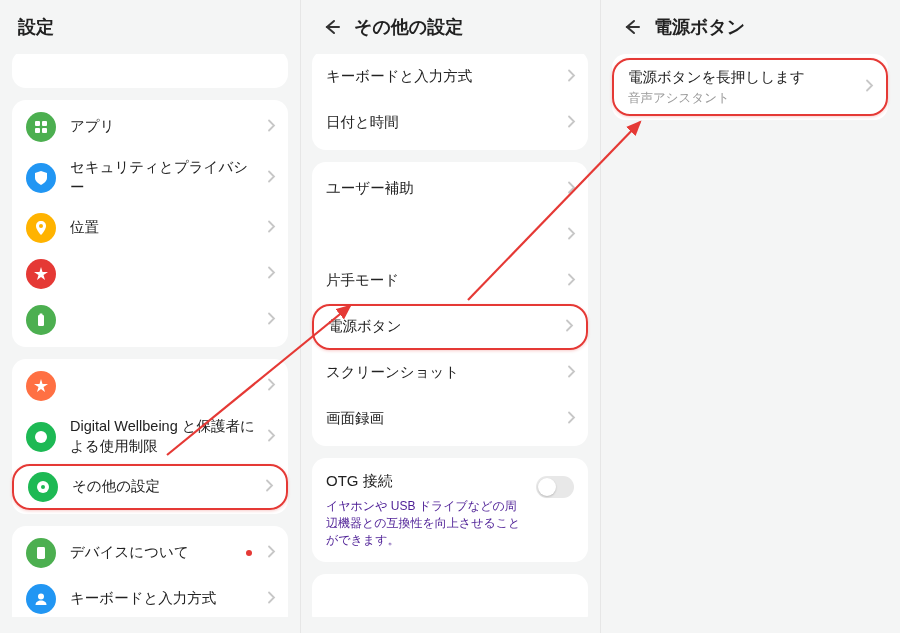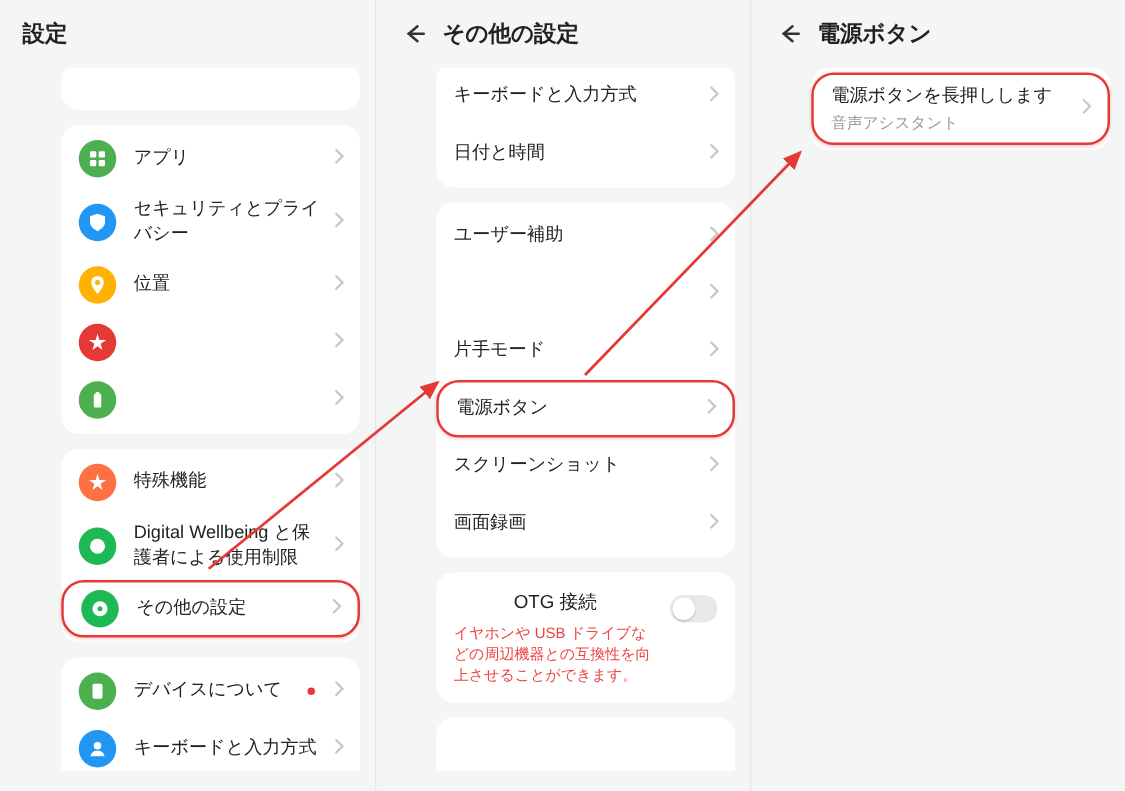"キーボードと入力方式" .scroll { padding-left: 37px -> none }
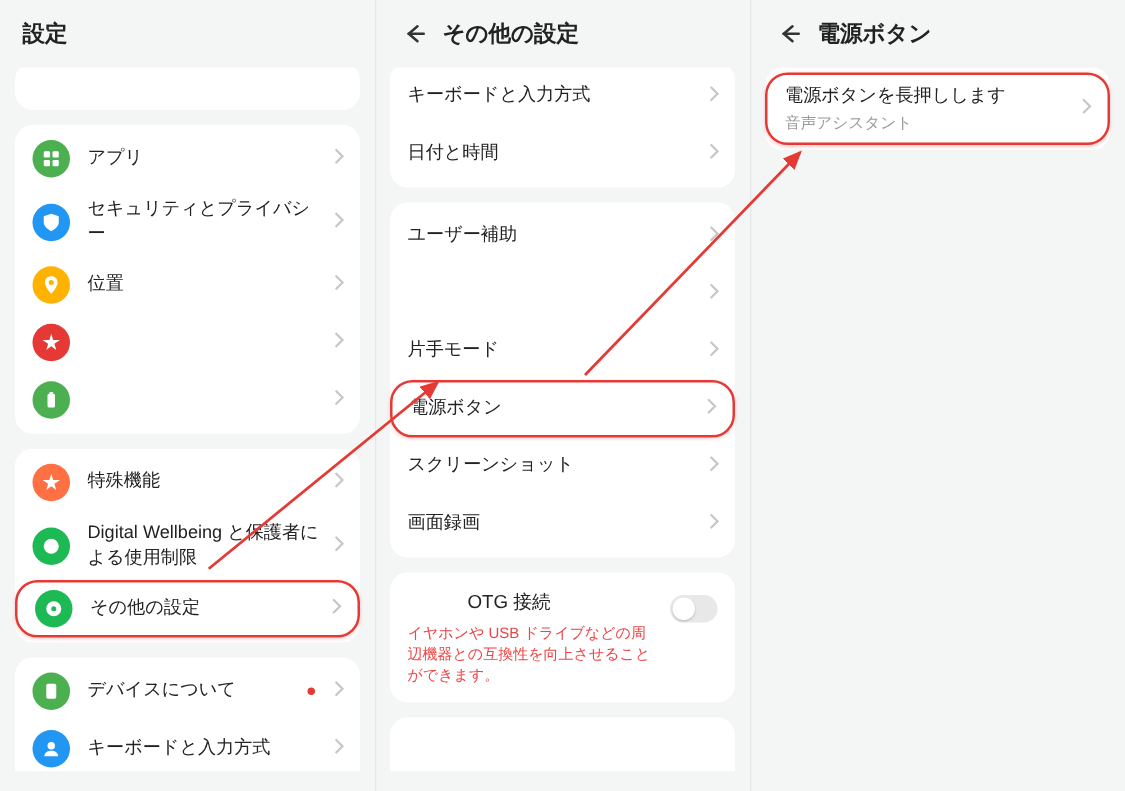"特殊機能" div.label { html: <div> <div>特殊機能</div> </div> -> none }
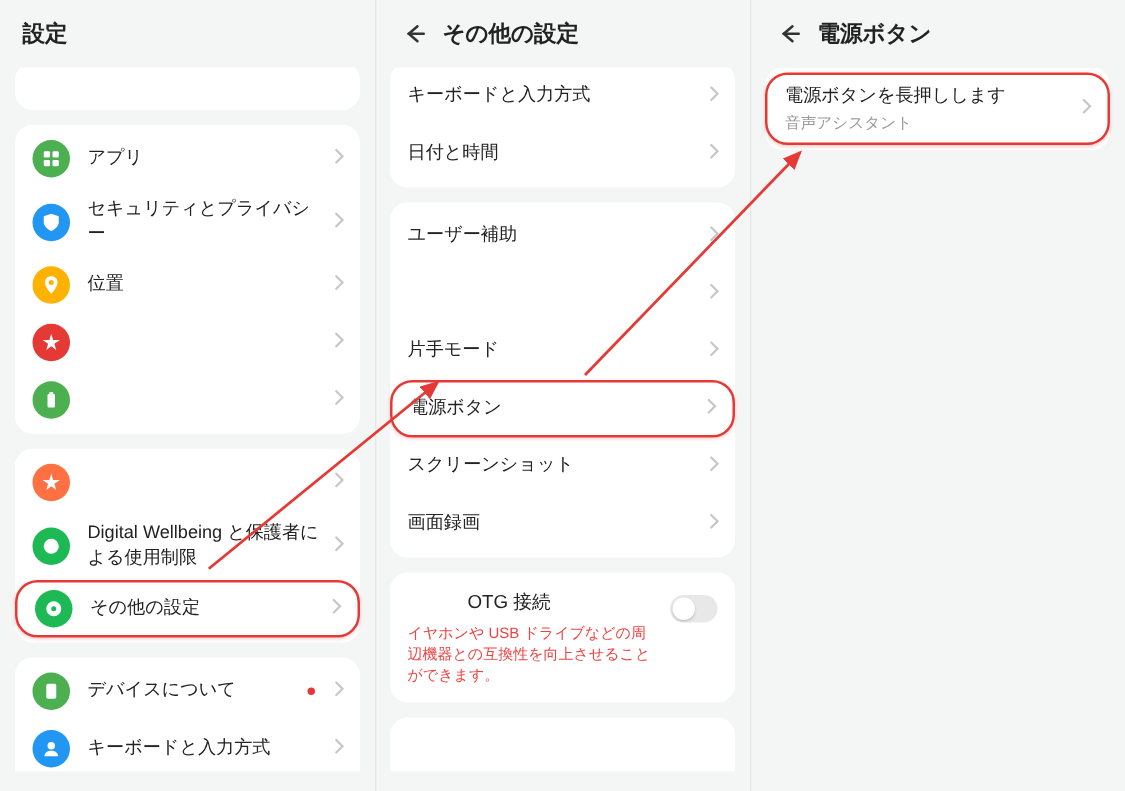"OTG 接続" .otg-head .t { margin-left: 48px -> none }
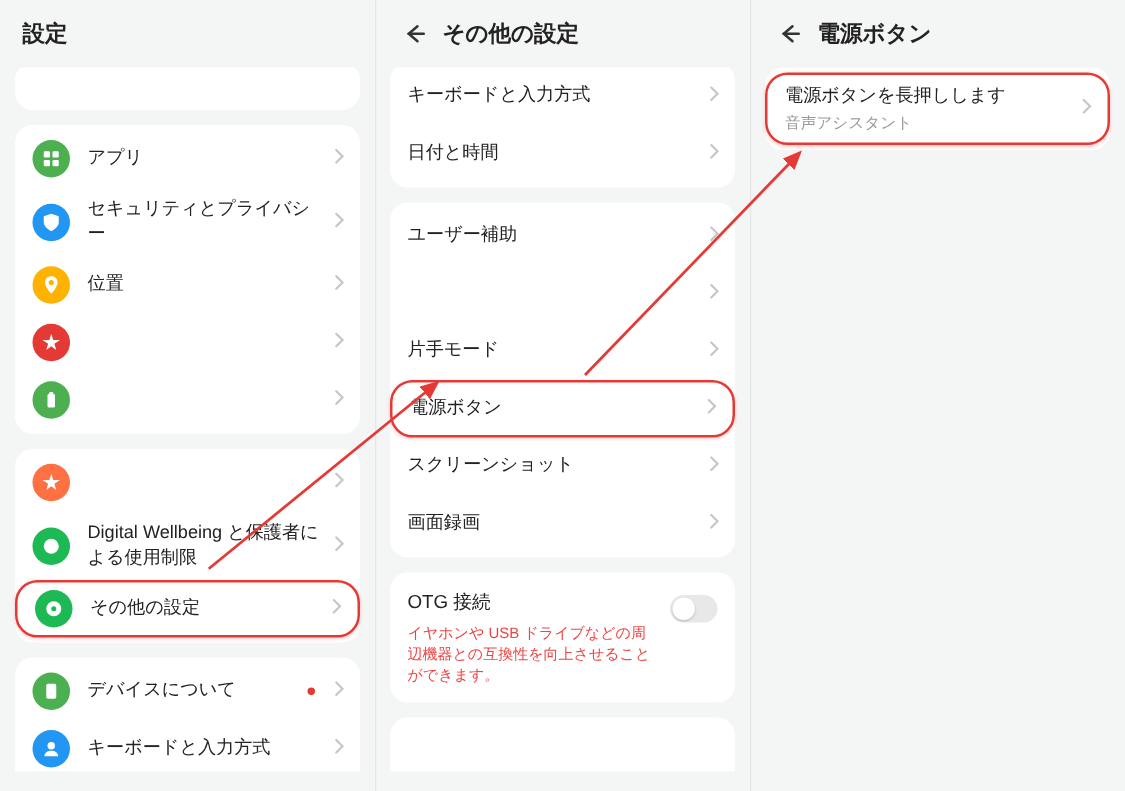"イヤホンや USB ドライブなどの周辺機器との互換性を向上させることができます。" .desc { color: #ef4444 -> #4c1d95 }
